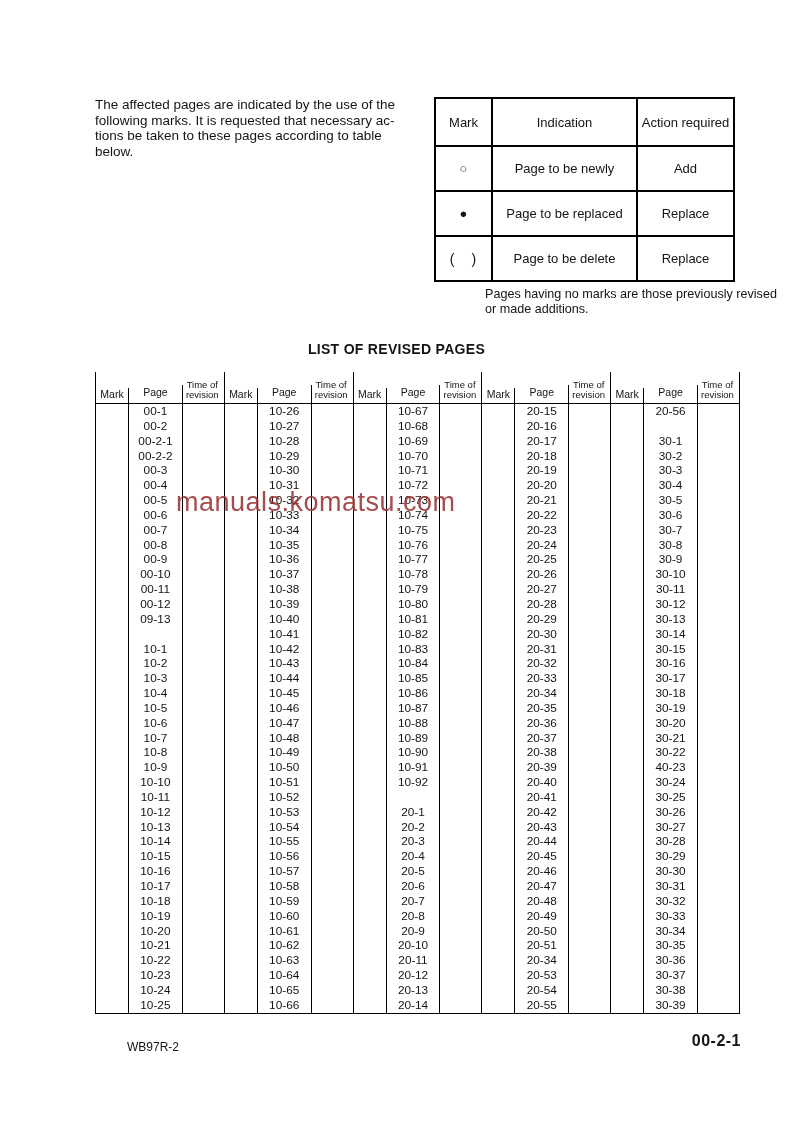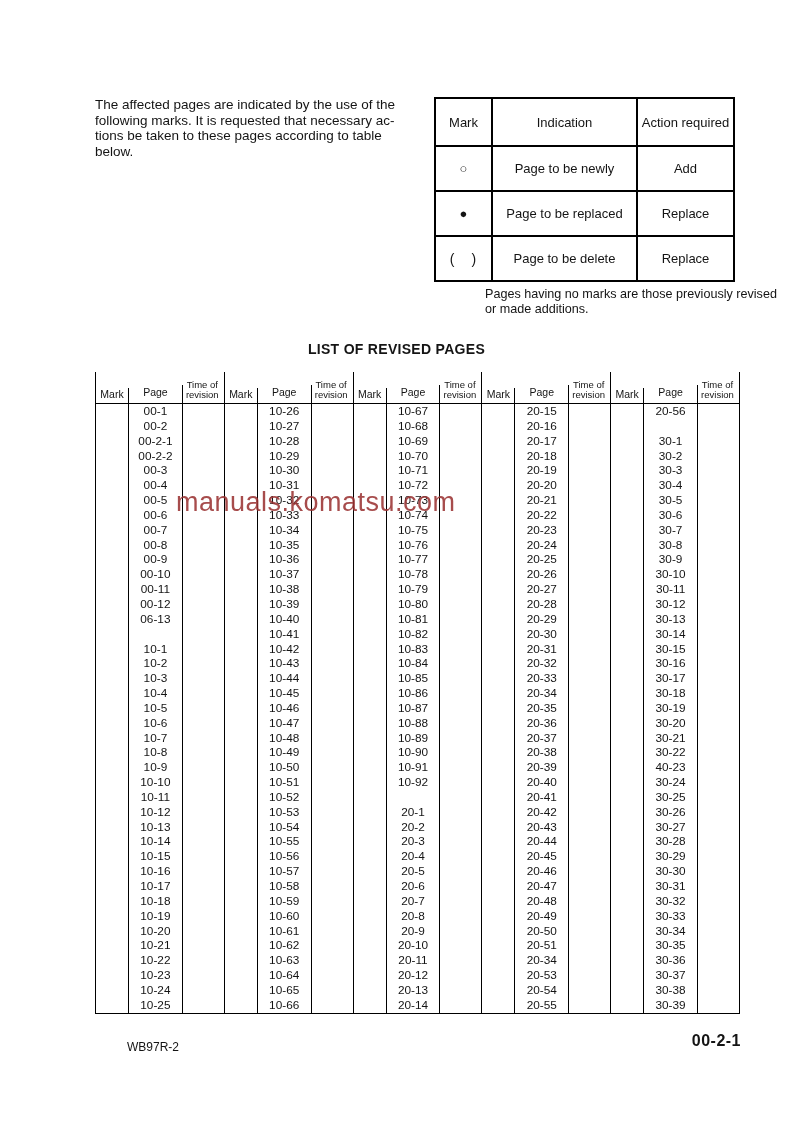"06-13" div.rp-c { text: 06-13 -> 09-13 }
